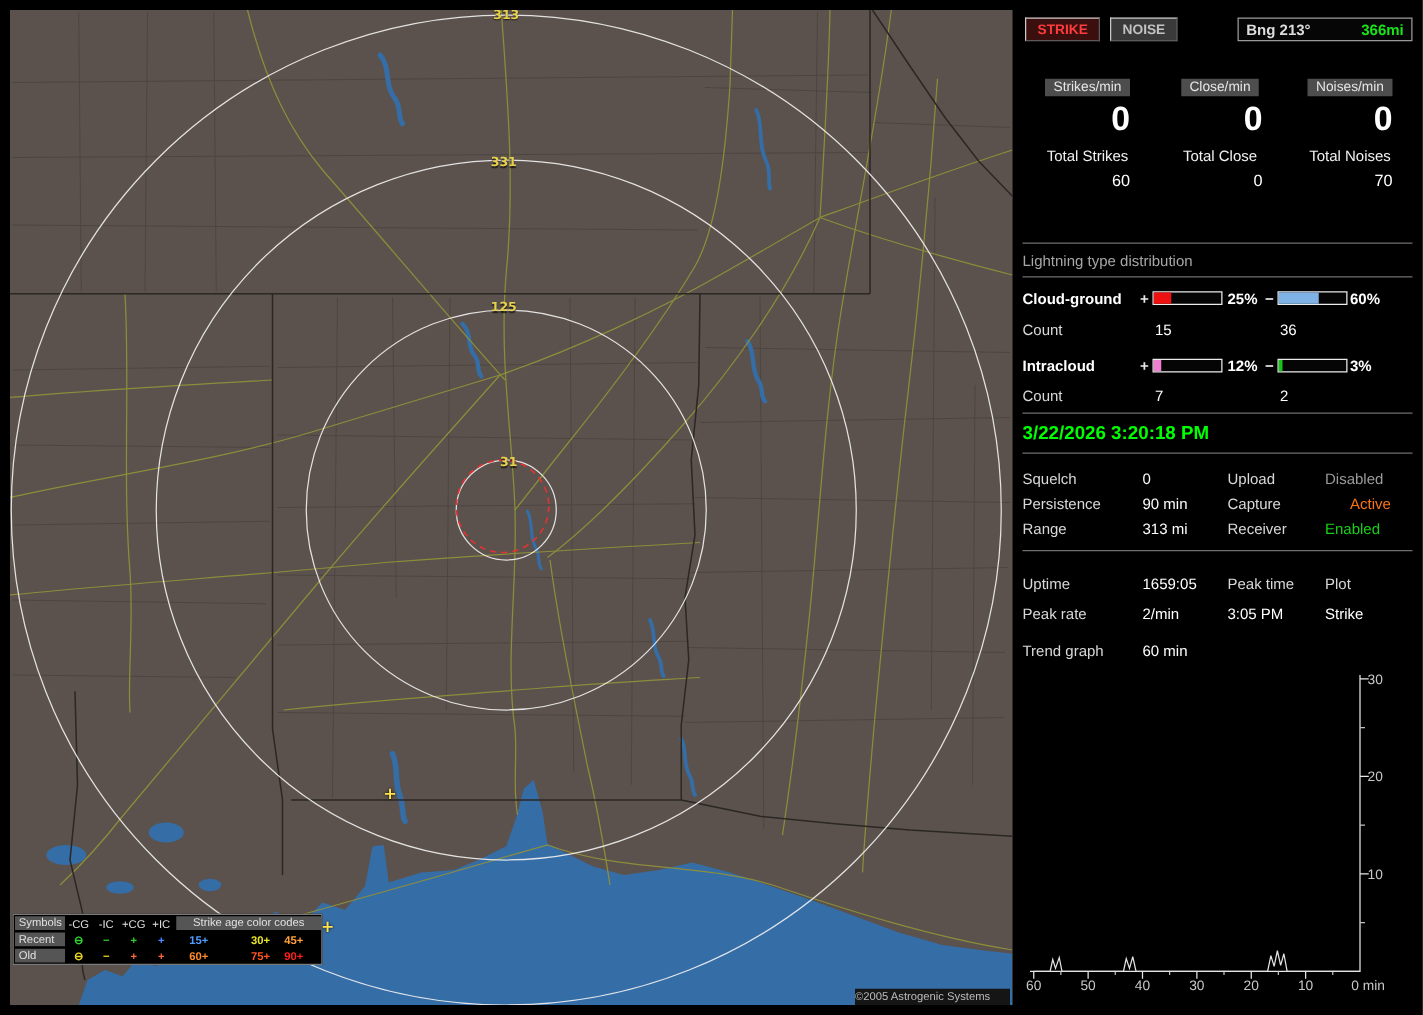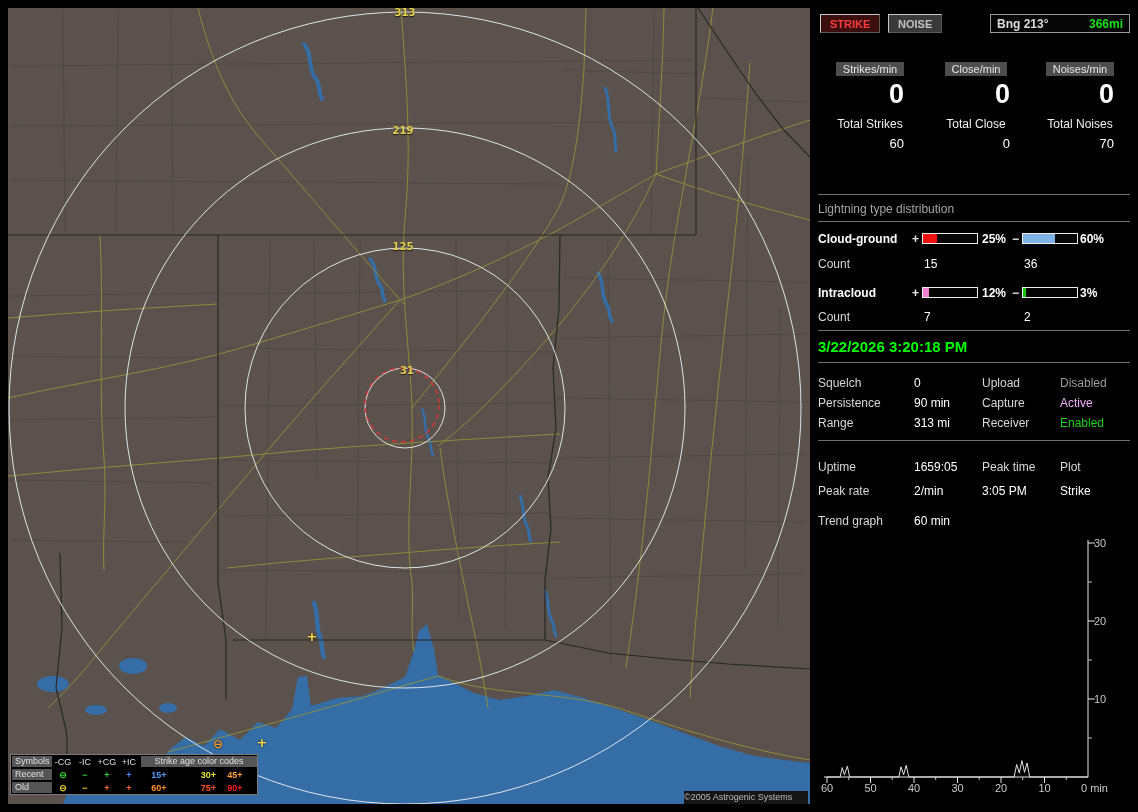"219" span.ring-label { text: 219 -> 331 }
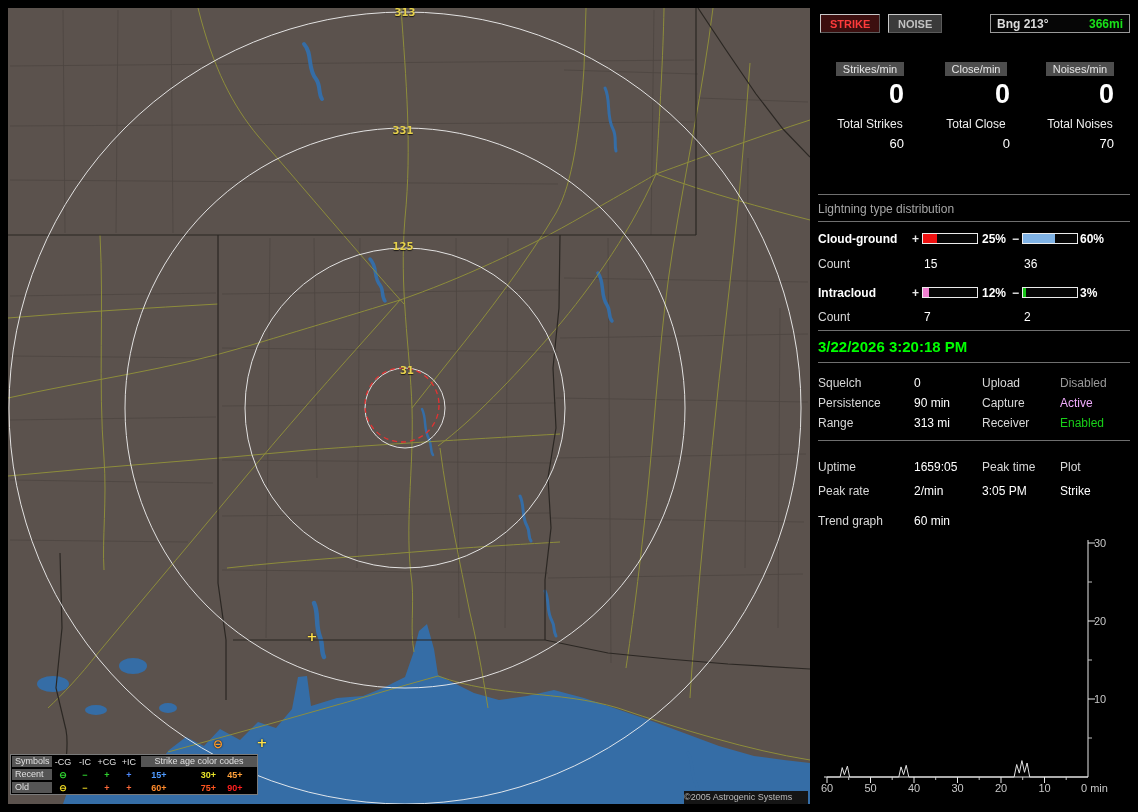"Active" span.c3 { color: #f0abfc -> #f97316; margin-left: none -> 20px }
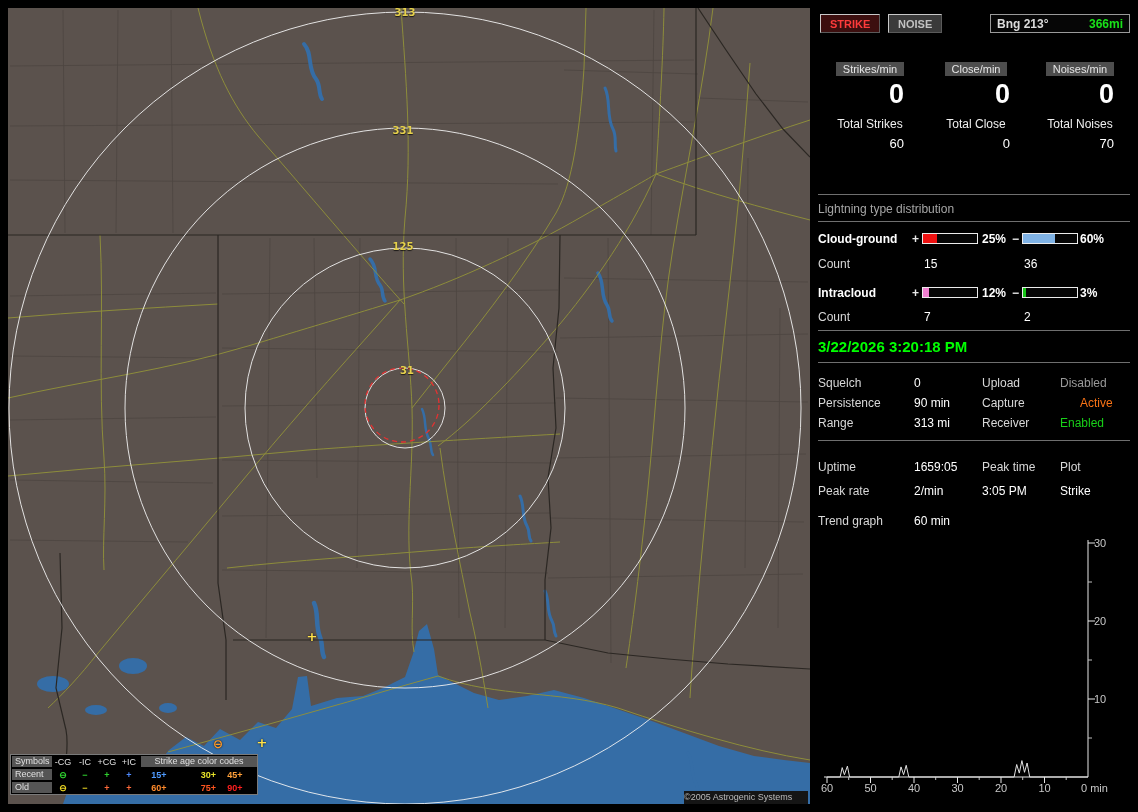"Symbols" .legend { top: 746px -> 723px }
